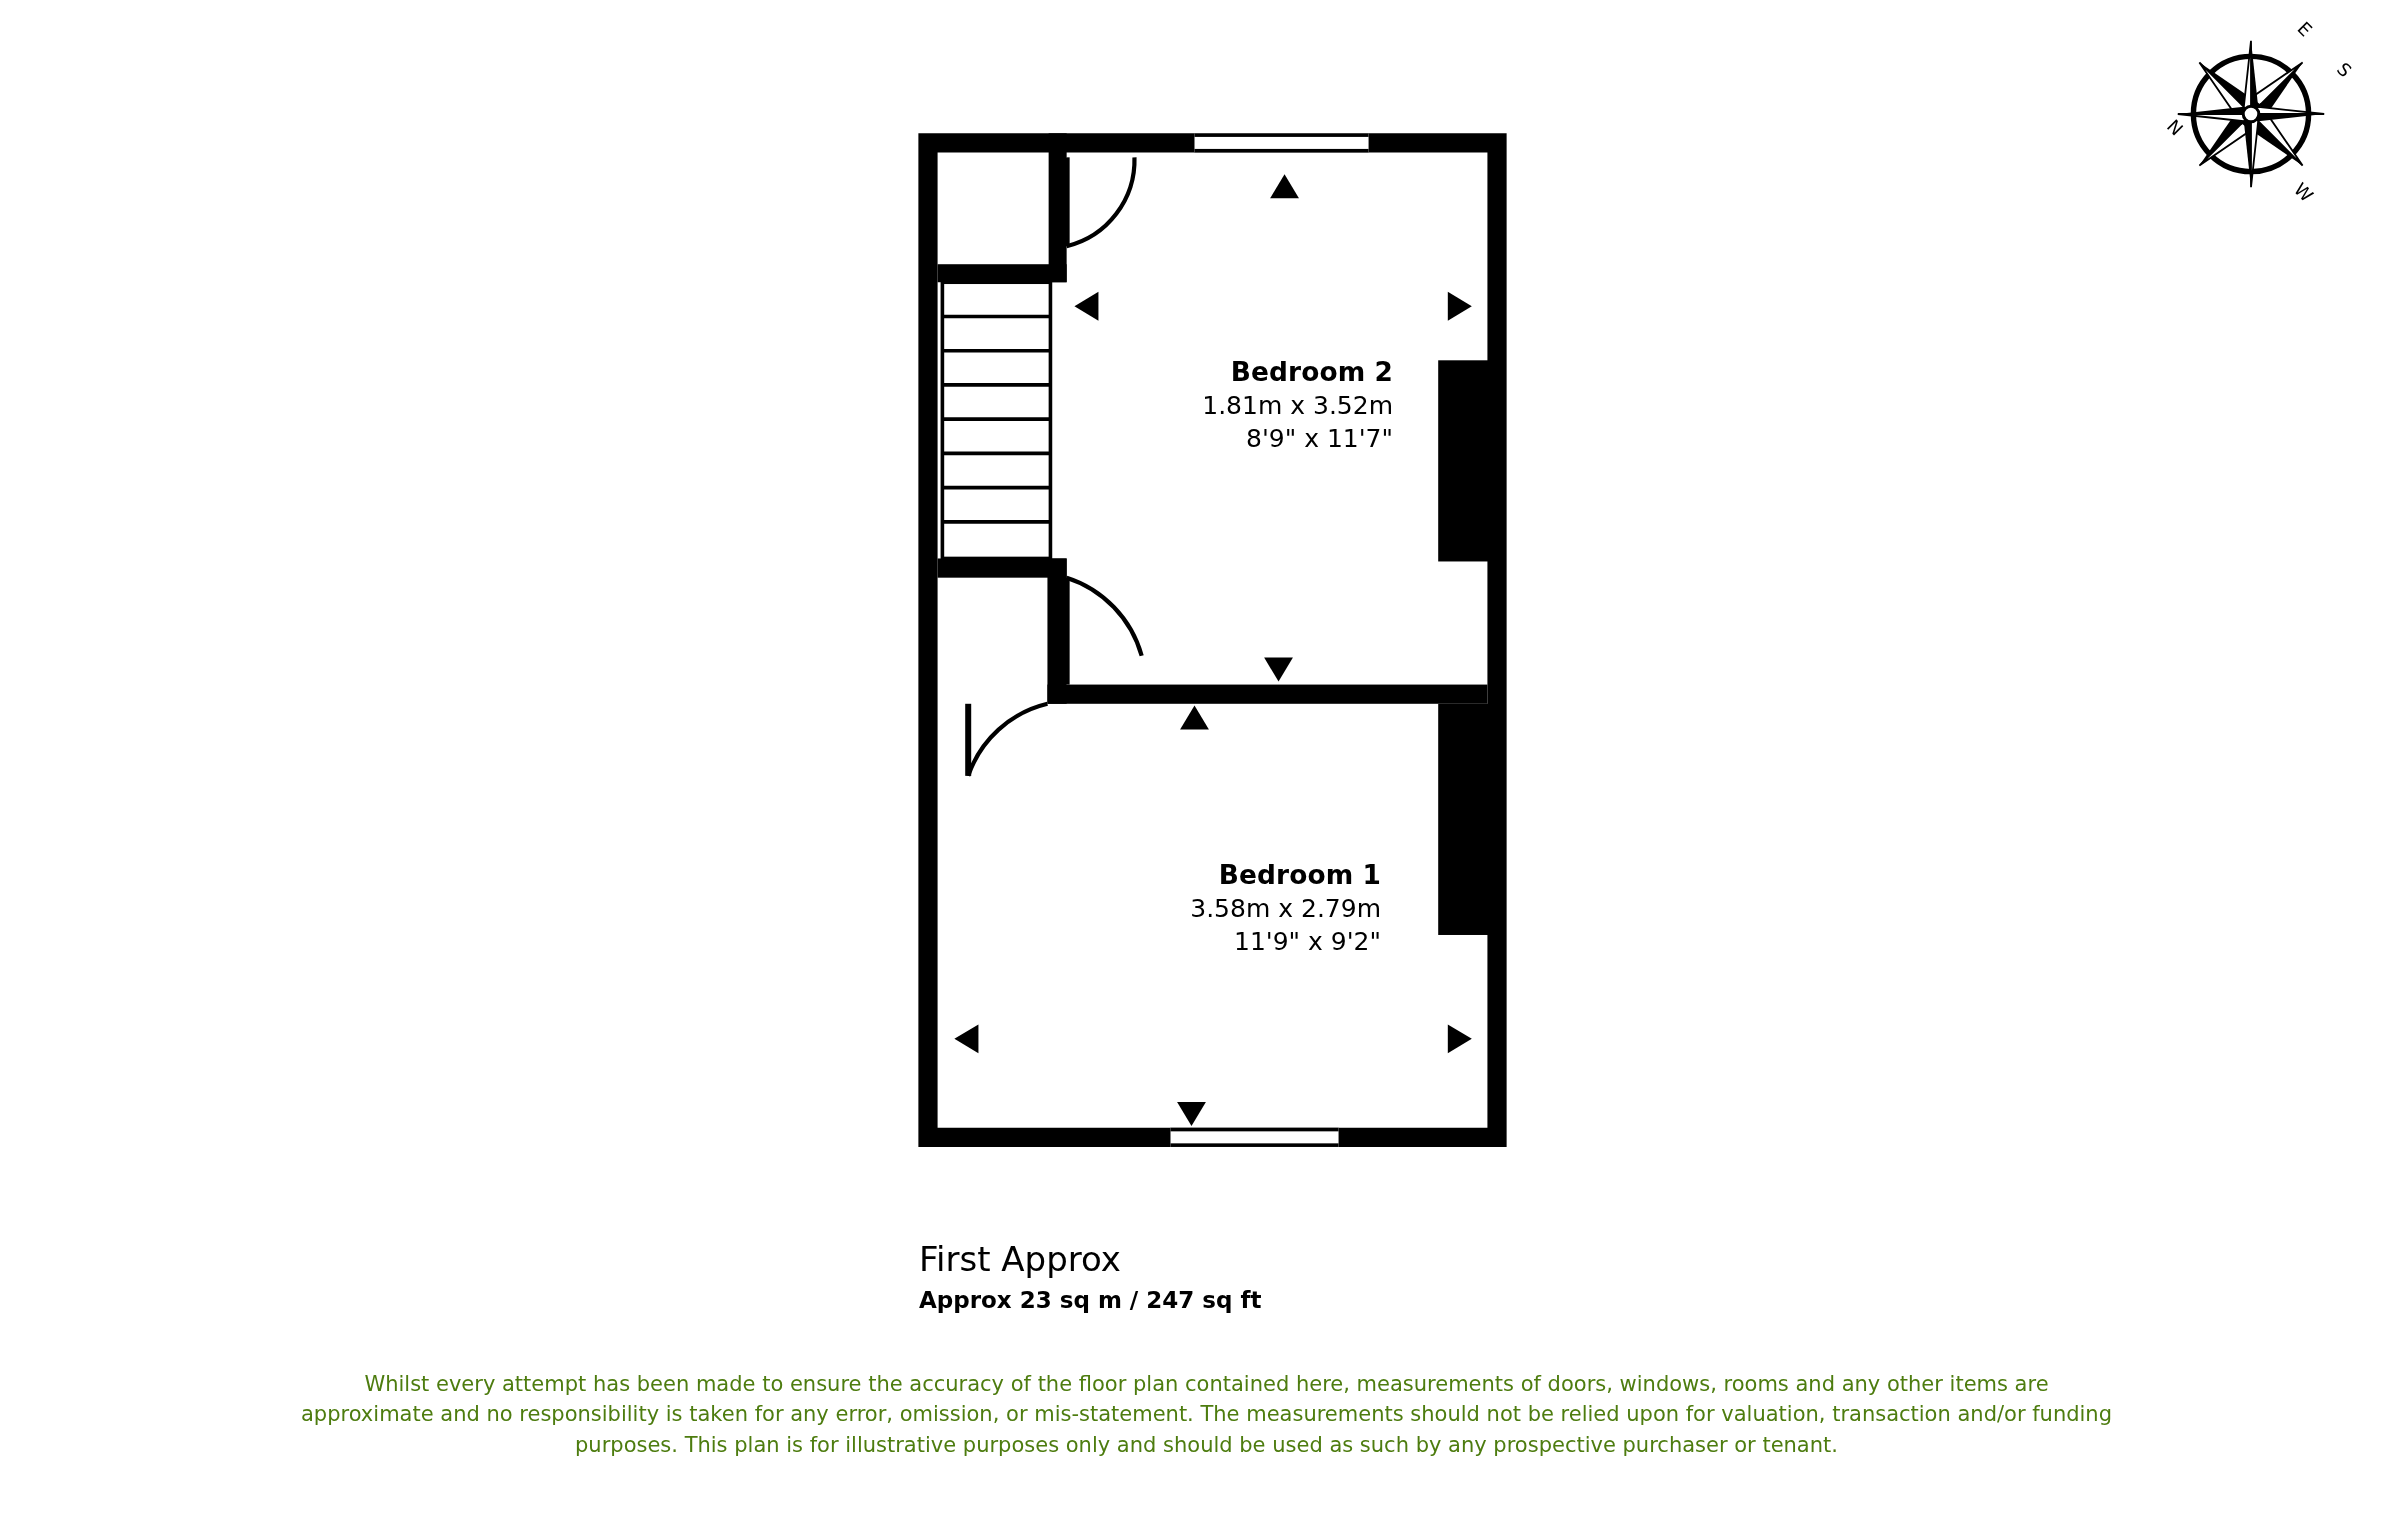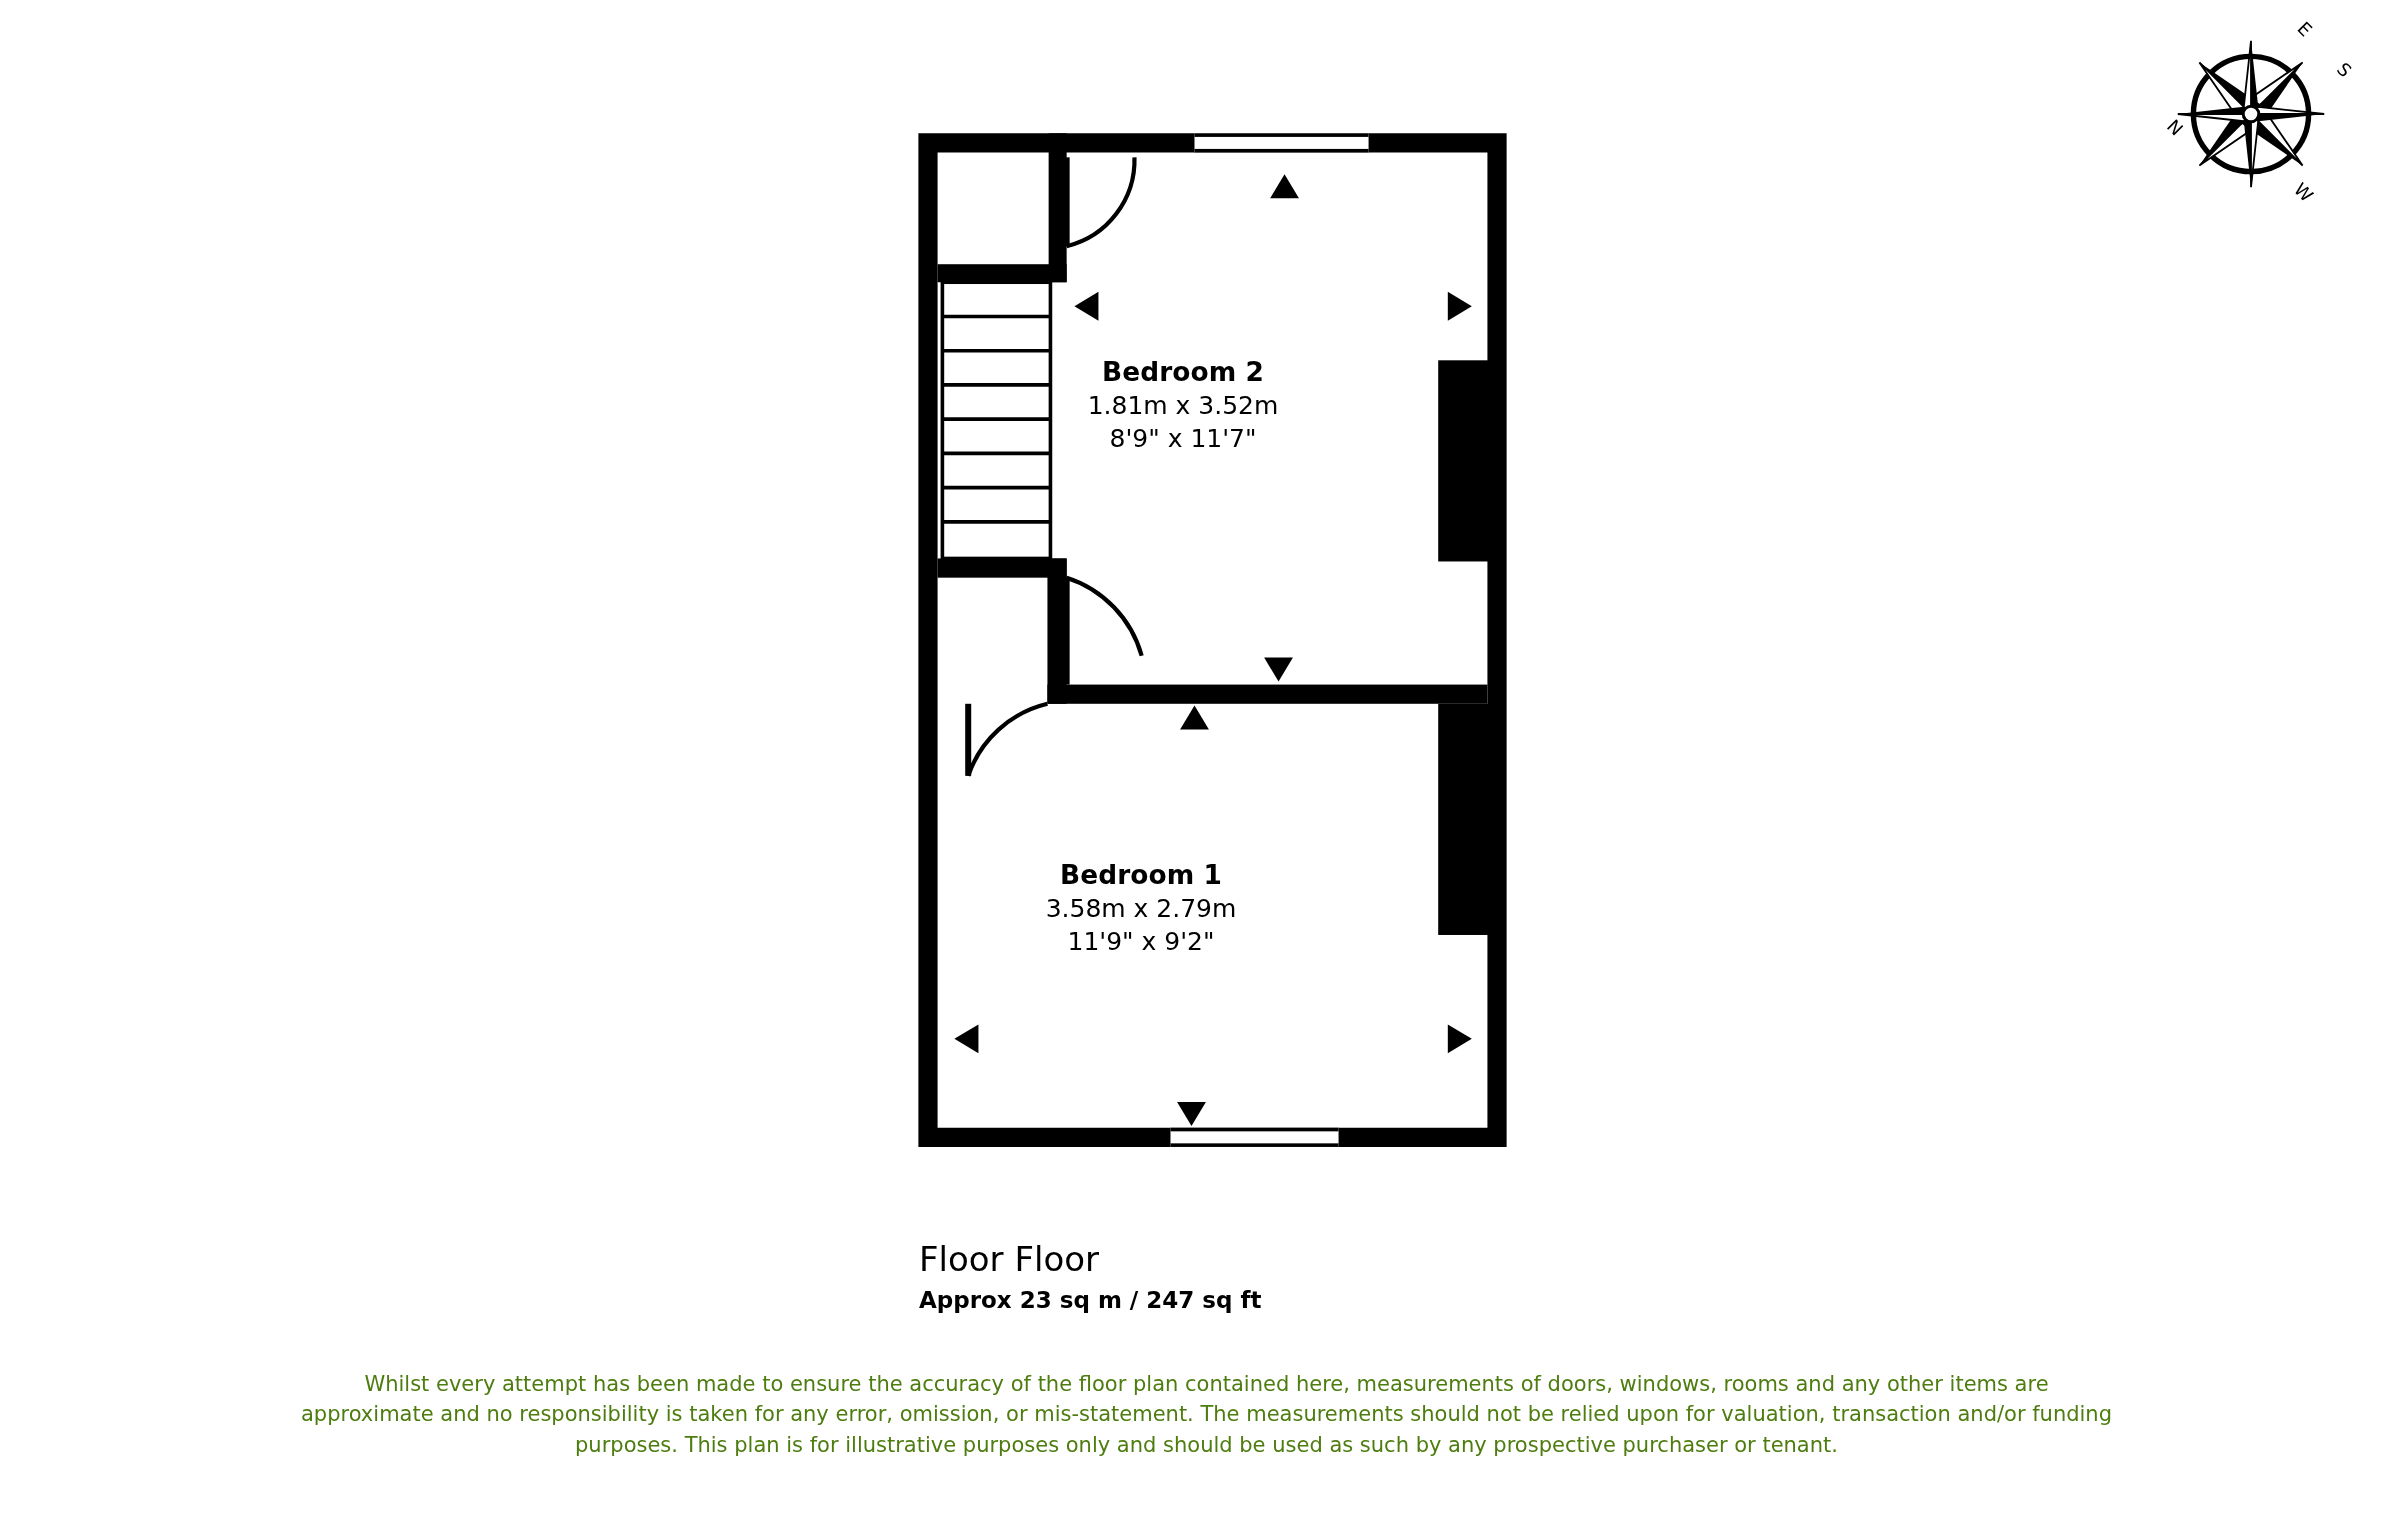"Bedroom 2" .room-label { text-align: center -> right }
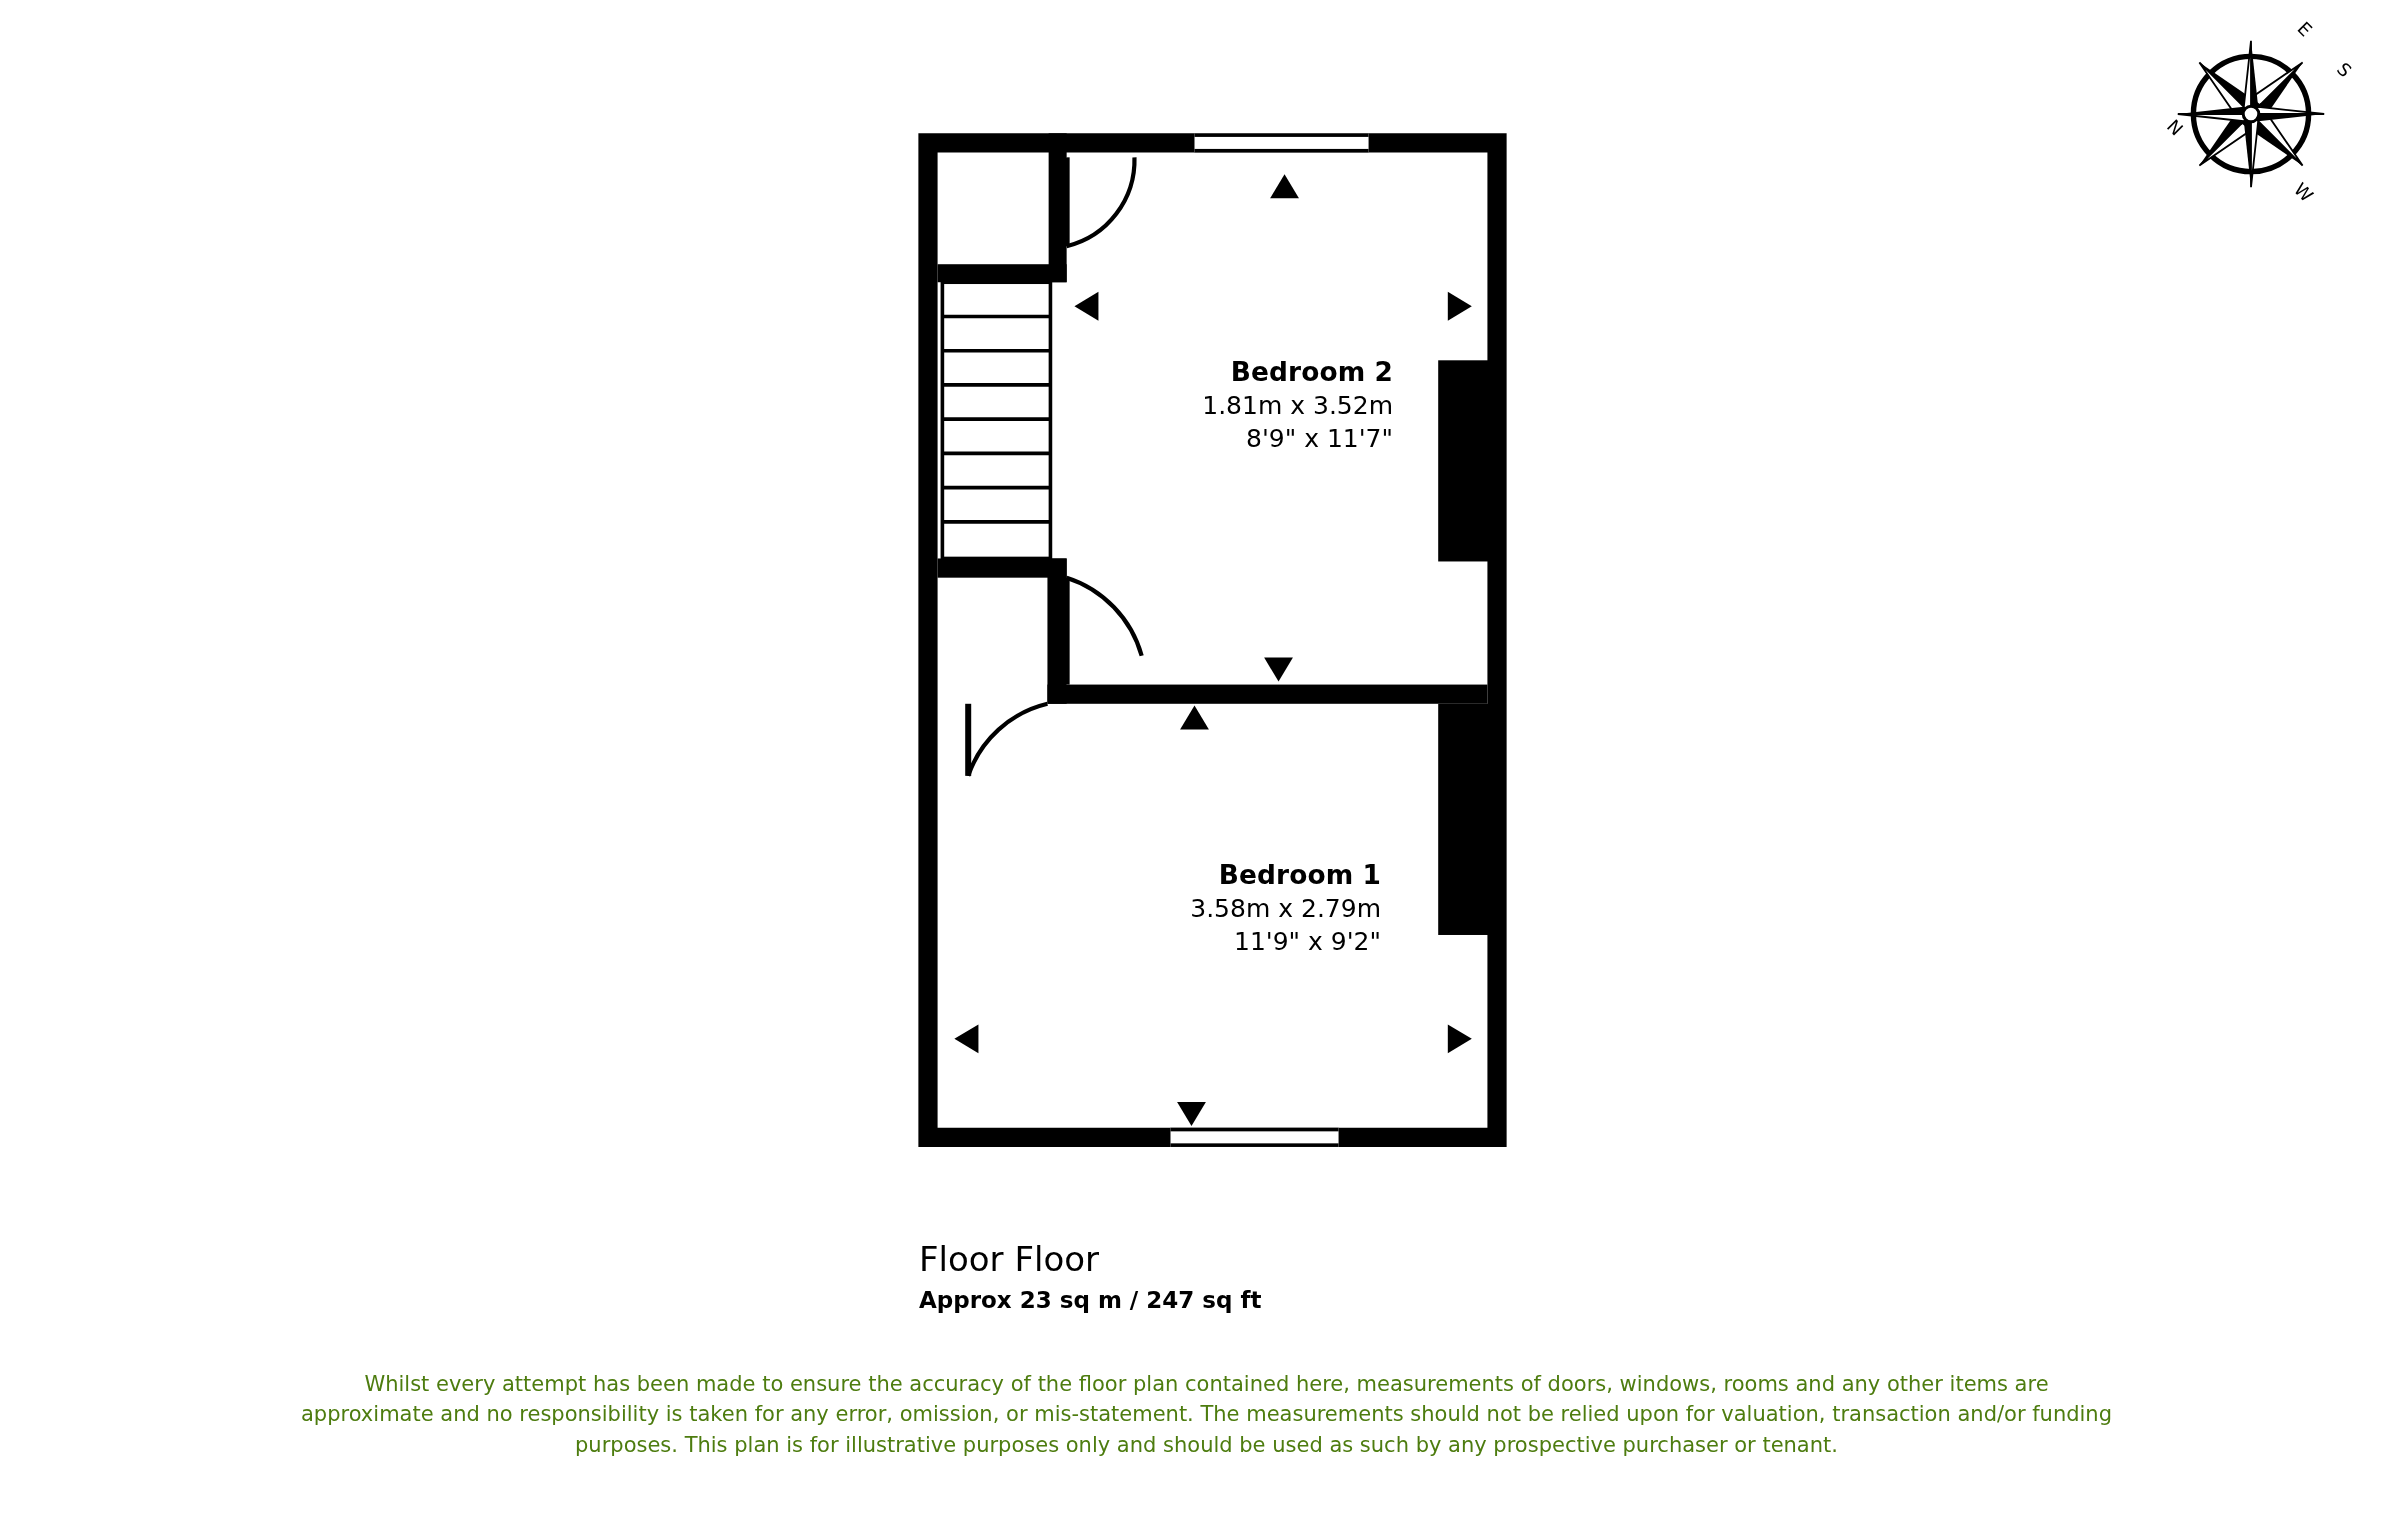"Floor Floor" div { text: Floor Floor -> First Approx }
